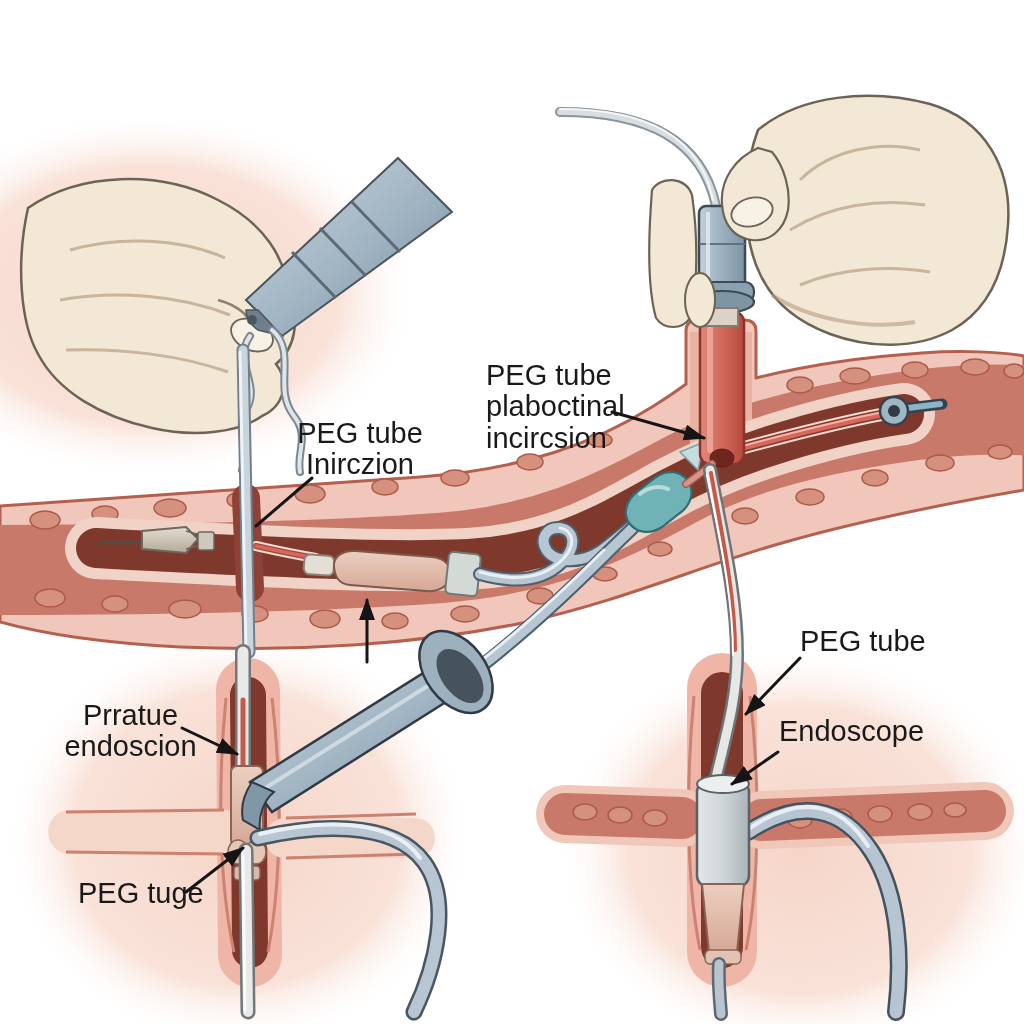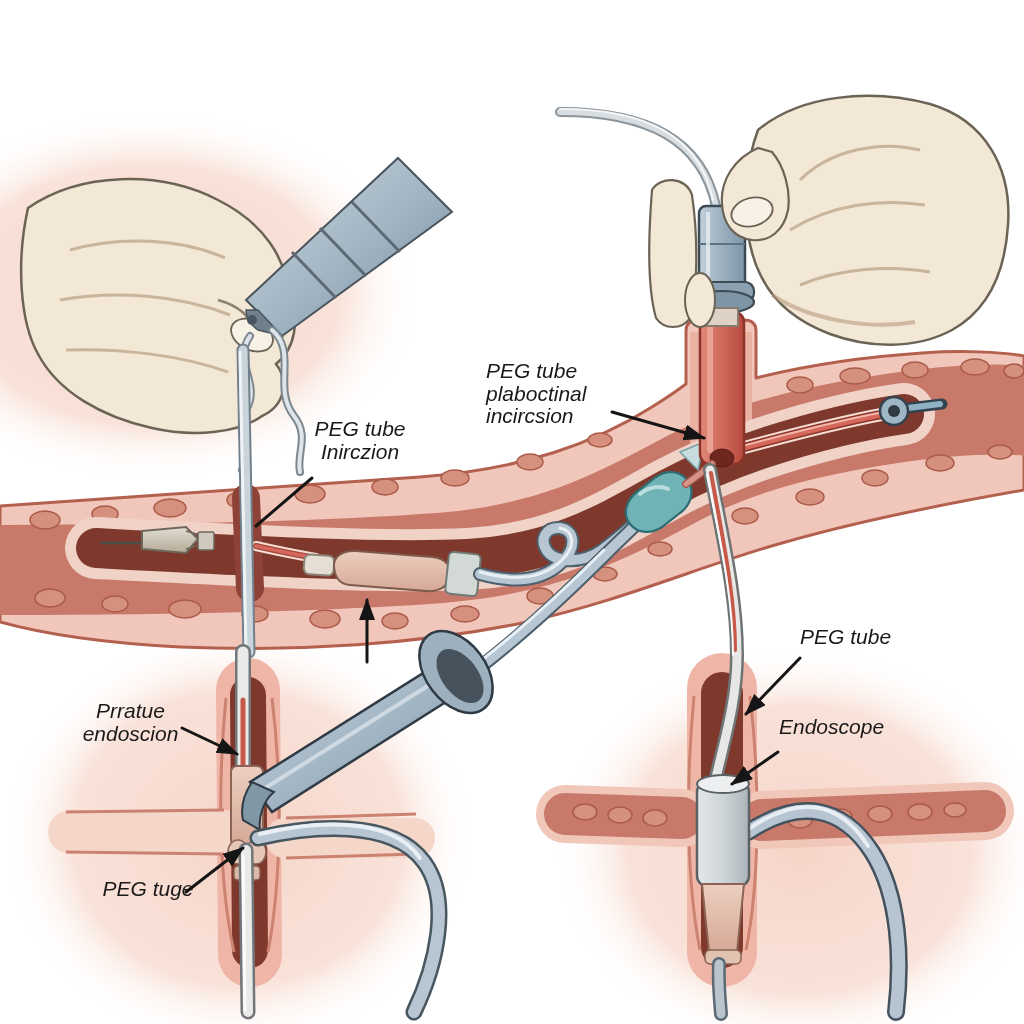"PEG tube" .lbl { font-size: 21px -> 29px; font-style: italic -> none }
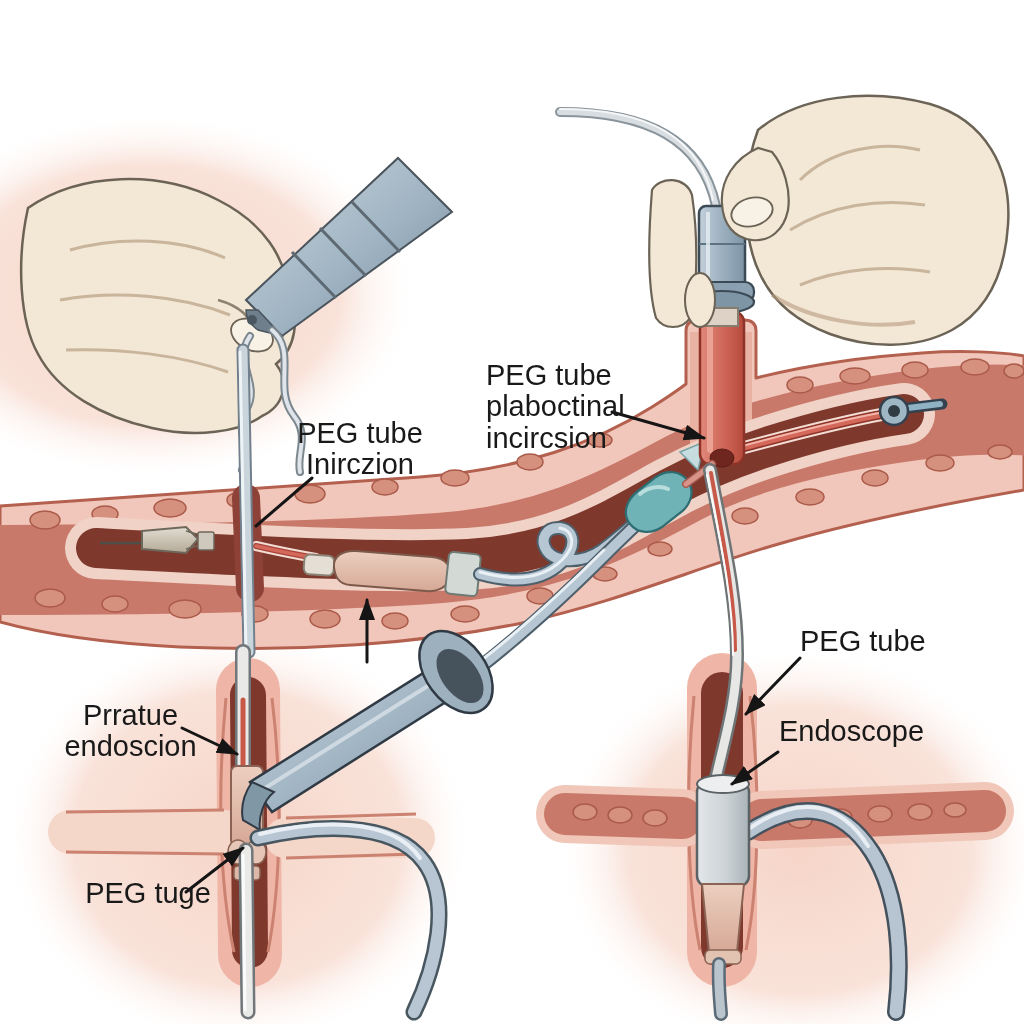"PEG tuge" #lbl-pegtuge { text-align: center -> none }
